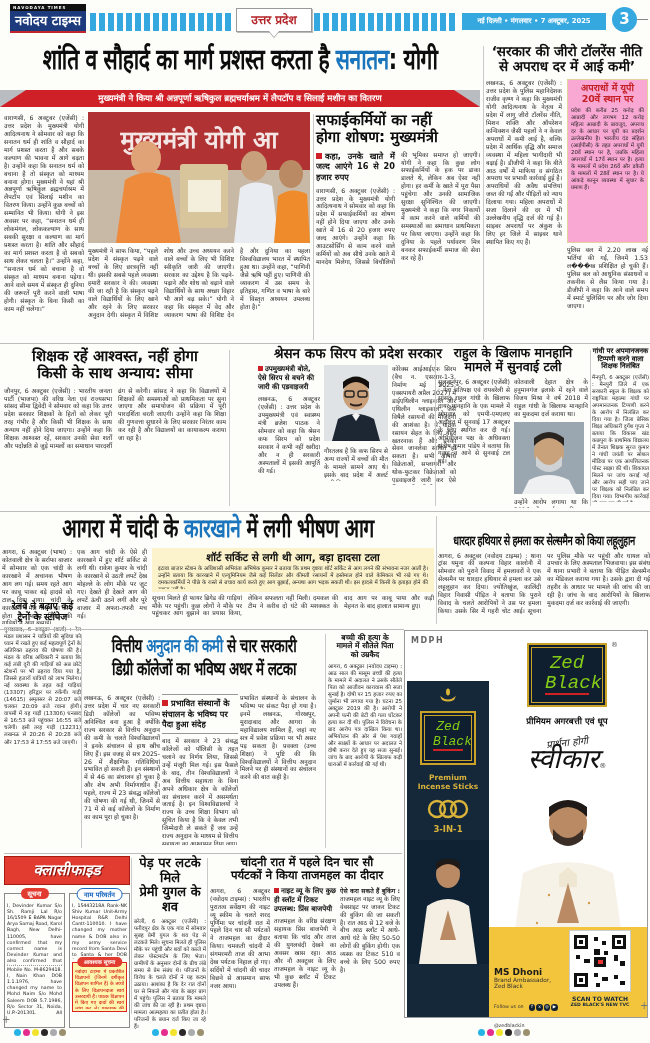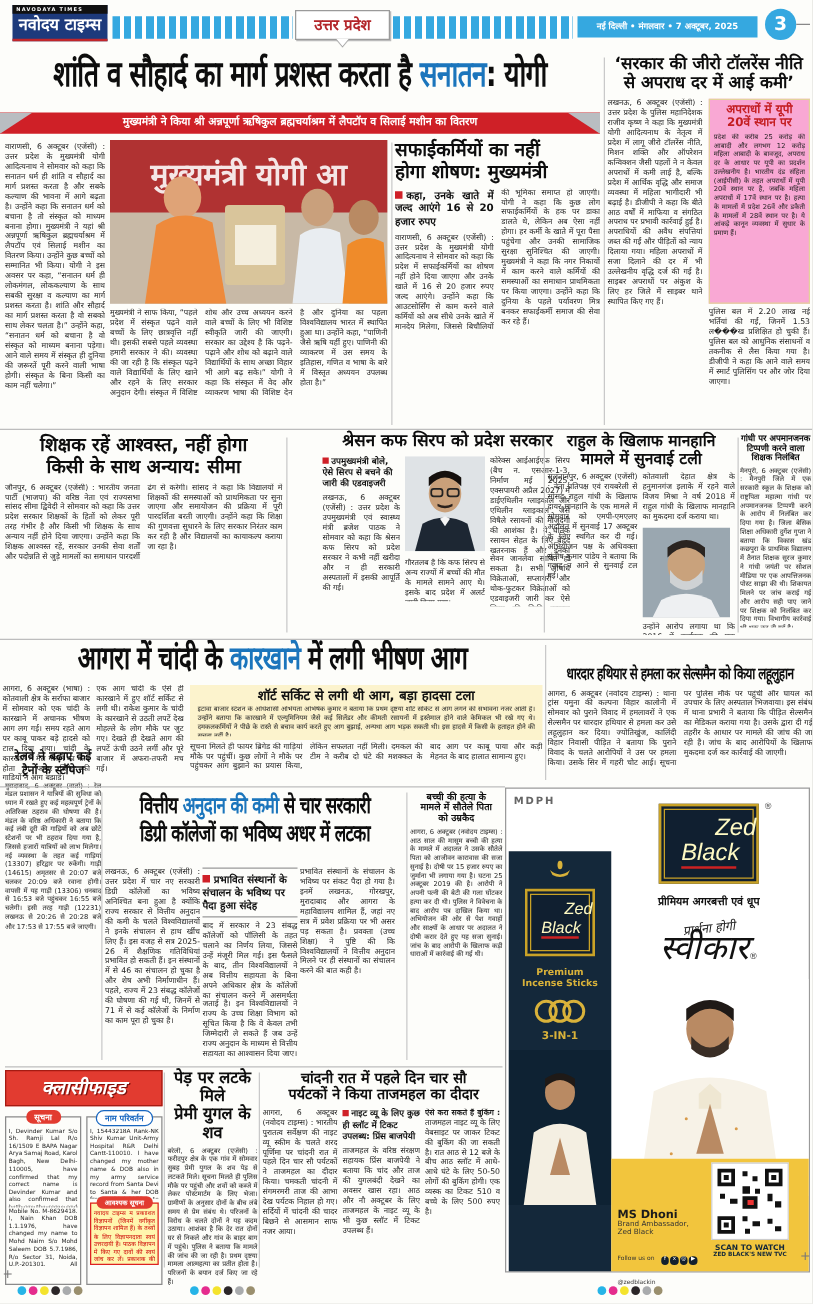"Zed" .zlogo { color: #fef9c3 -> #84cc16; font-family: Liberation Sans, sans-serif -> Liberation Mono, monospace; text-align: right -> center }
